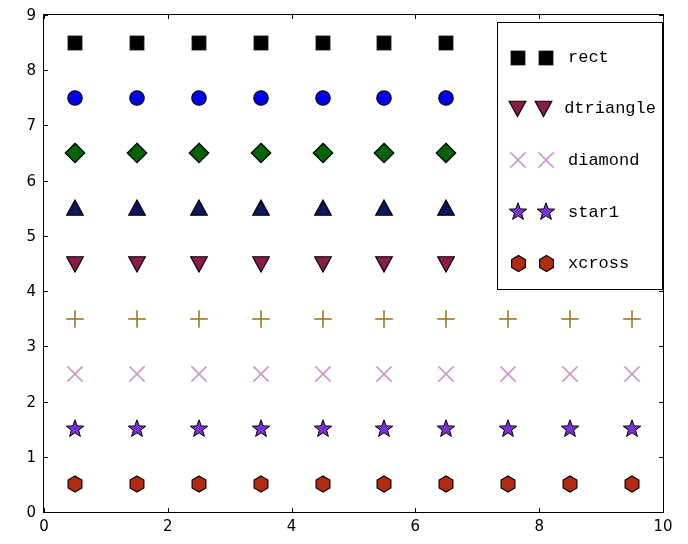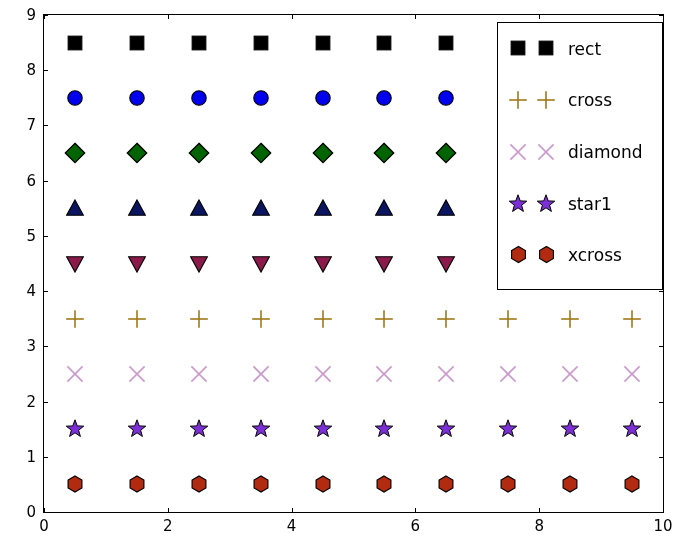"rect" .legend-row { align-items: flex-start -> flex-end; font-family: none -> Liberation Mono, monospace }
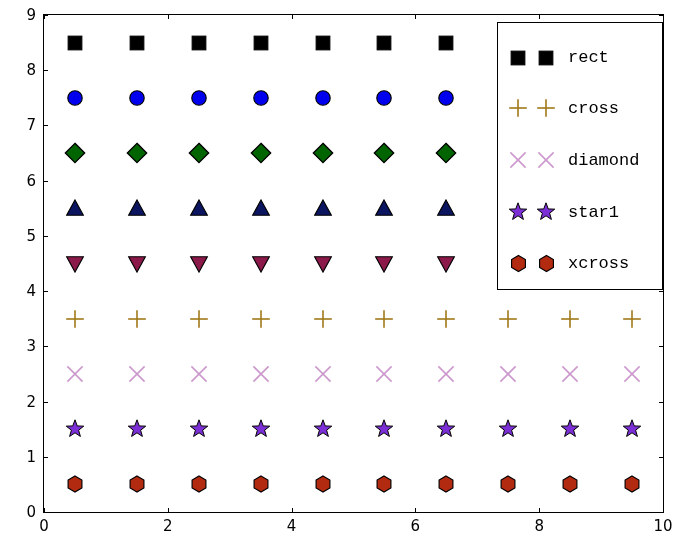"dtriangle" div.legend-row { html: none -> <div> <span> <svg> <polygon></polygon> </svg> </span> <span> <svg> <polygon></polygon> </svg> </span> <span>dtriangle</span> </div> }
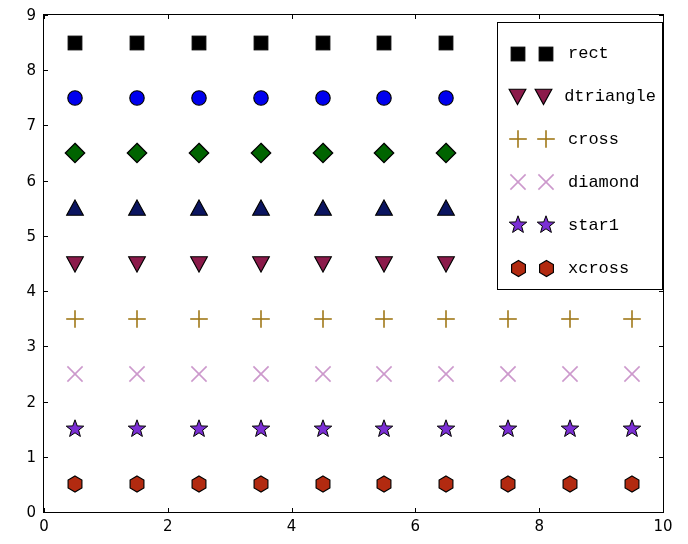"cross" div.legend-row { html: <div> <span> <svg> <g> <line></line> <line></line> </g> </svg> </span> <span> <svg> <g> <line></line> <line></line> </g> </svg> </span> <span>cross</span> </div> -> none }
